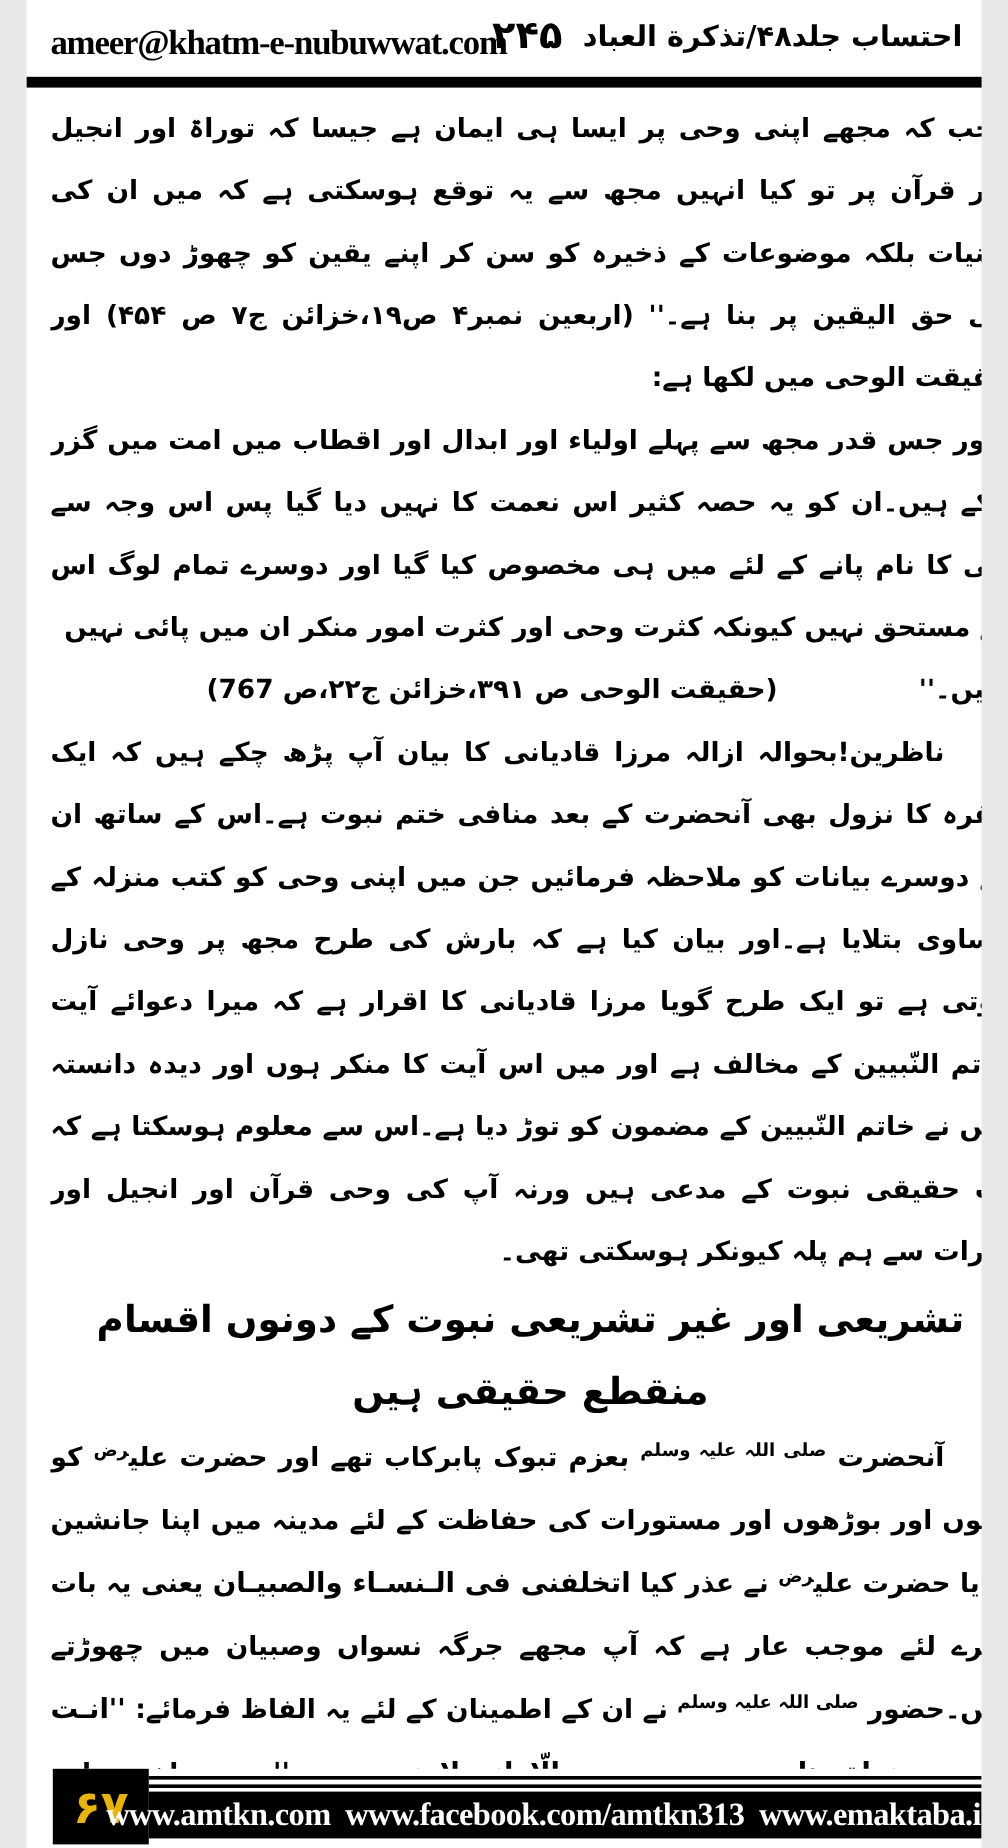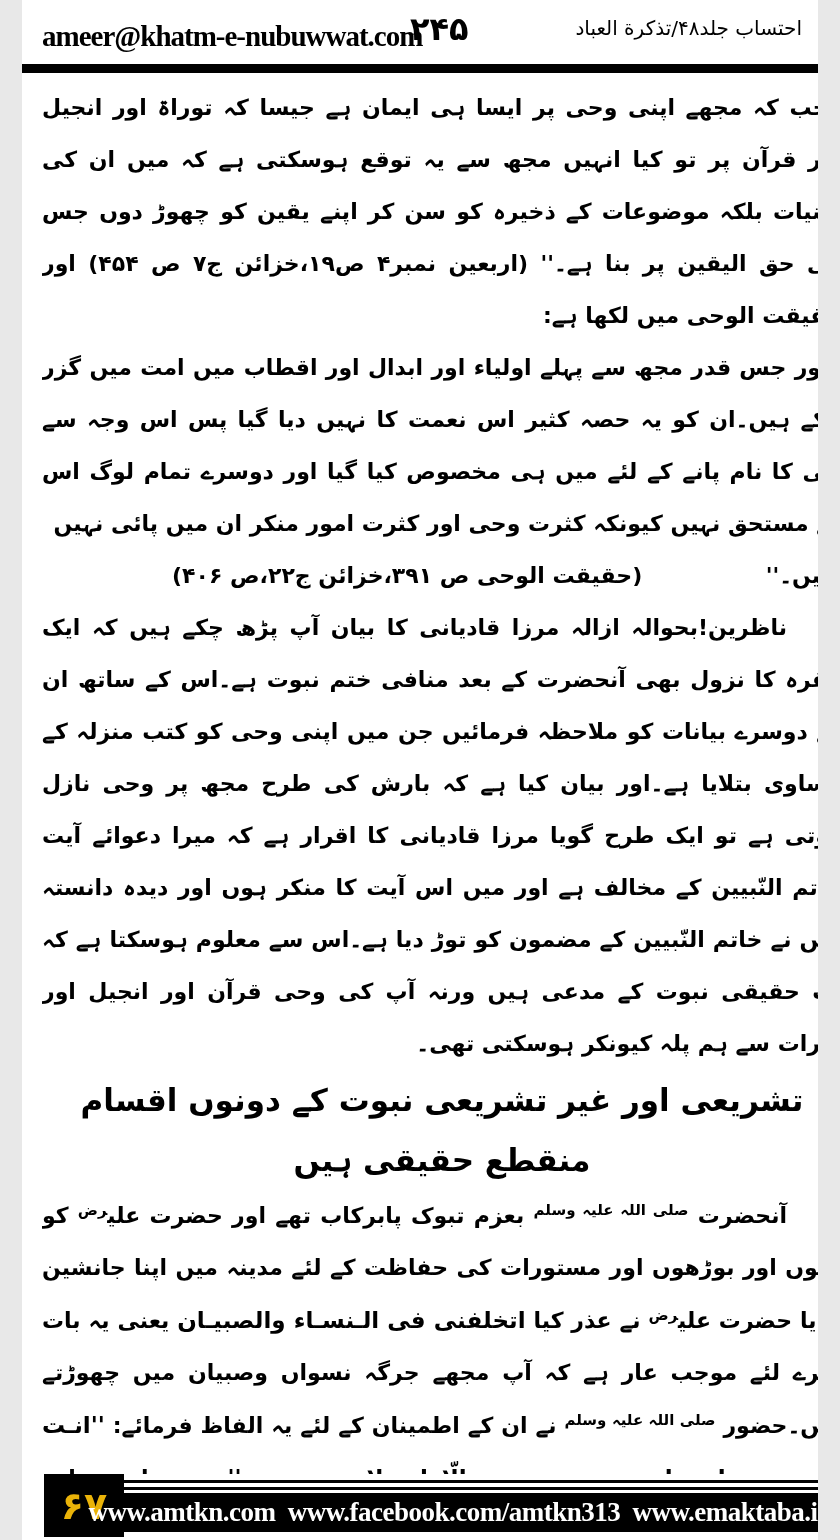"احتساب جلد۴۸/تذکرة العباد" .book-title { font-size: 20px -> 24px; font-weight: normal -> bold }
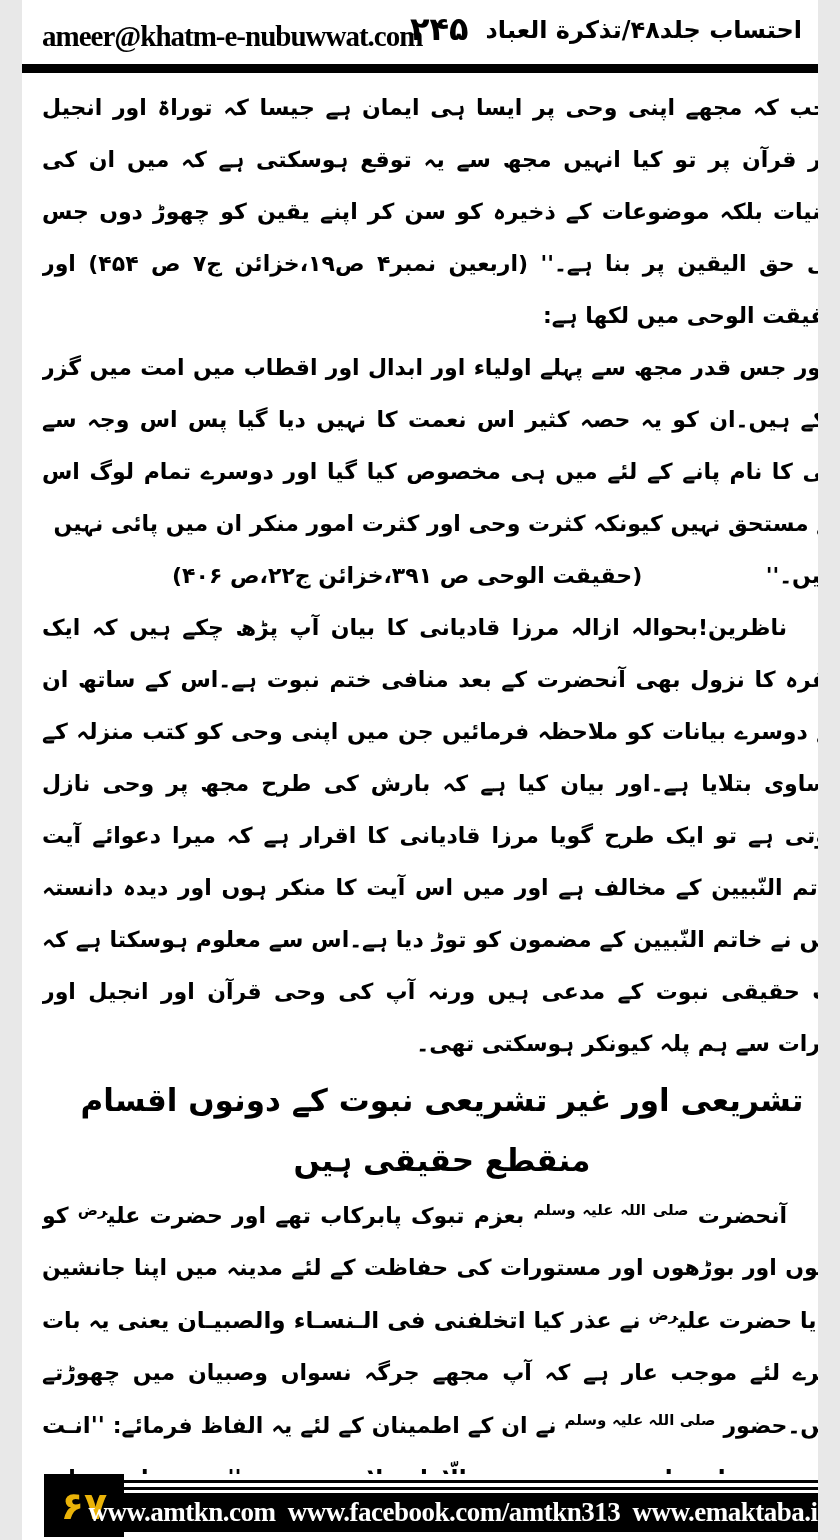"(حقیقت الوحی ص ۳۹۱،خزائن ج۲۲،ص" span { text: ۴۰۶ -> 767 }
